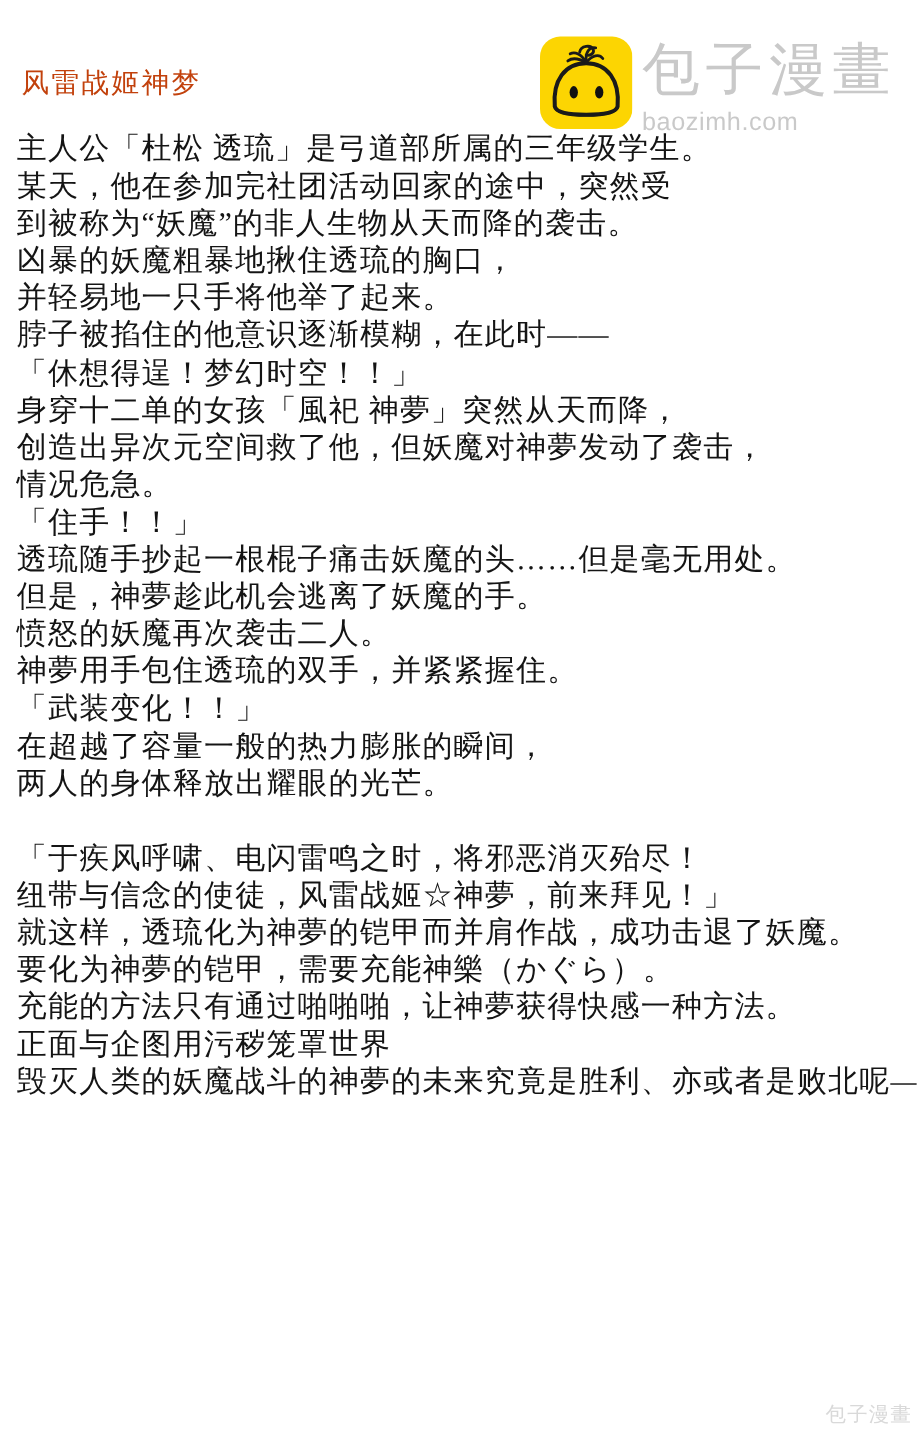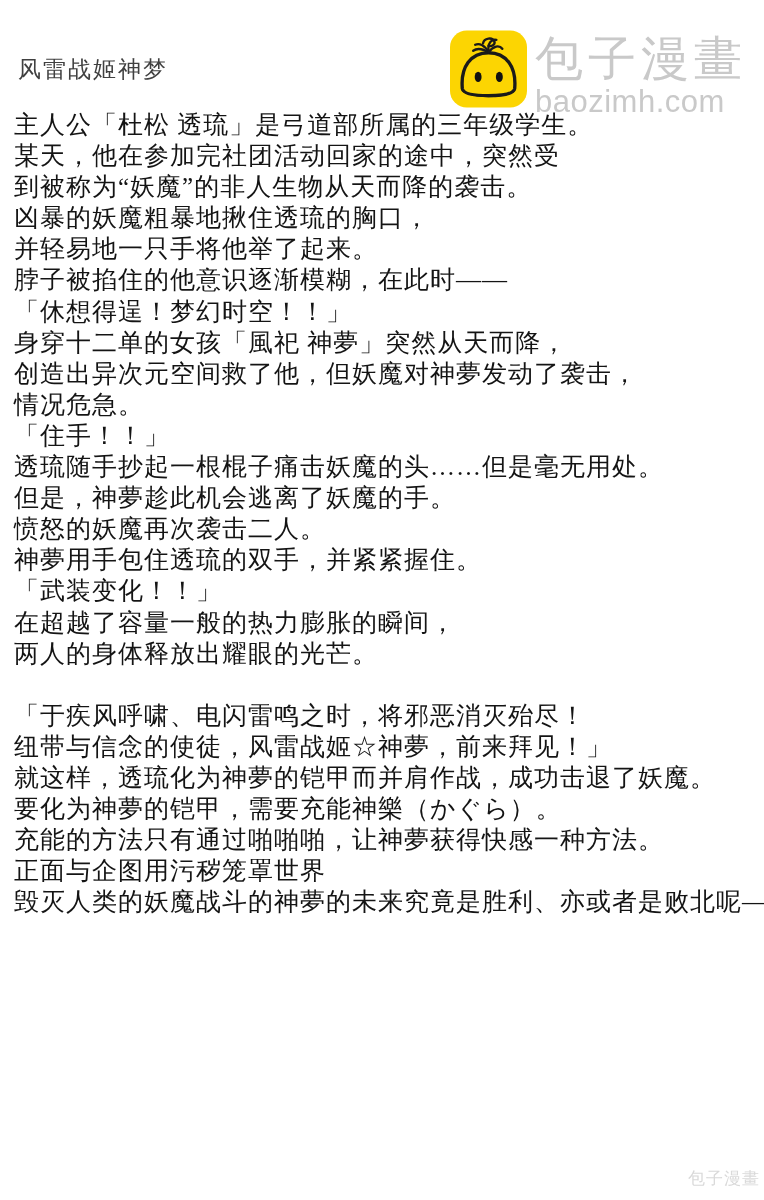"风雷战姬神梦" .title { color: #404040 -> #c2410c }
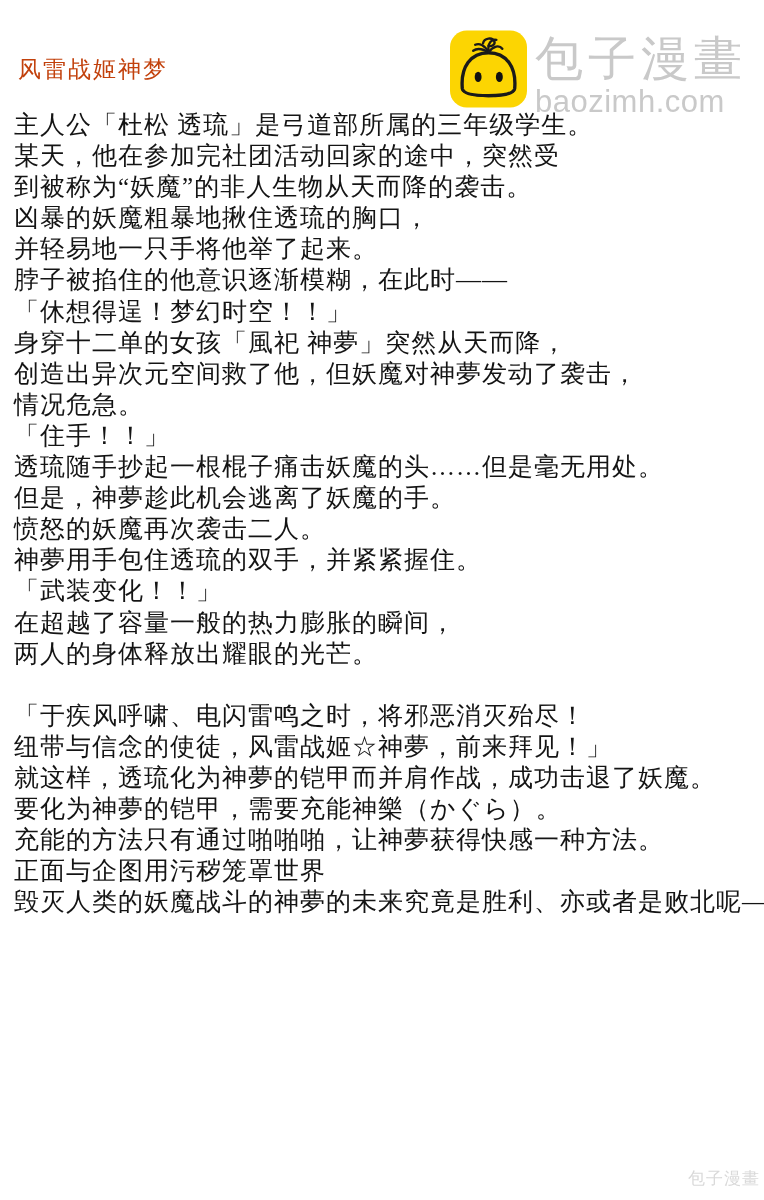"baozimh.com" .brand-url { font-size: 31px -> 21px }
